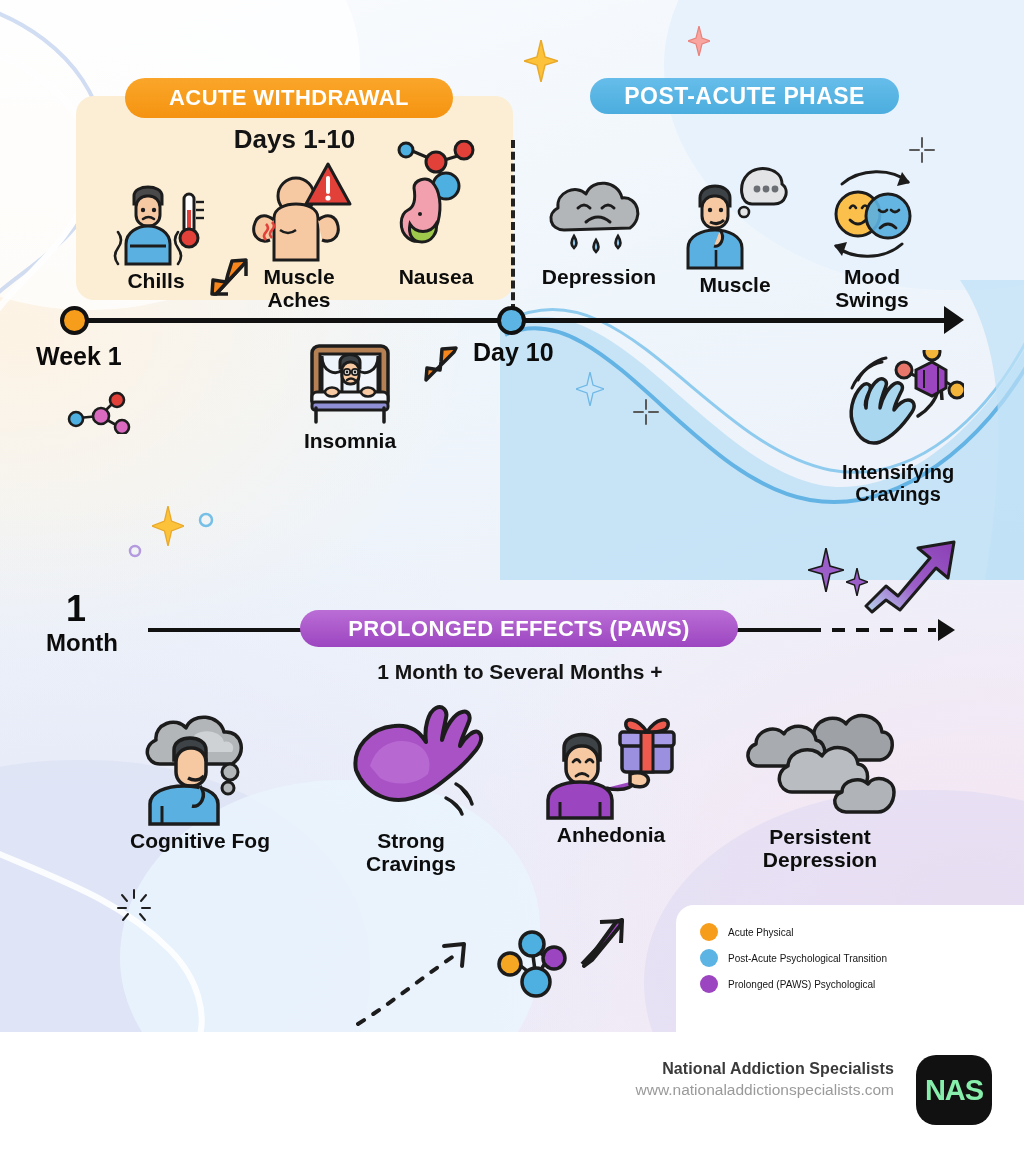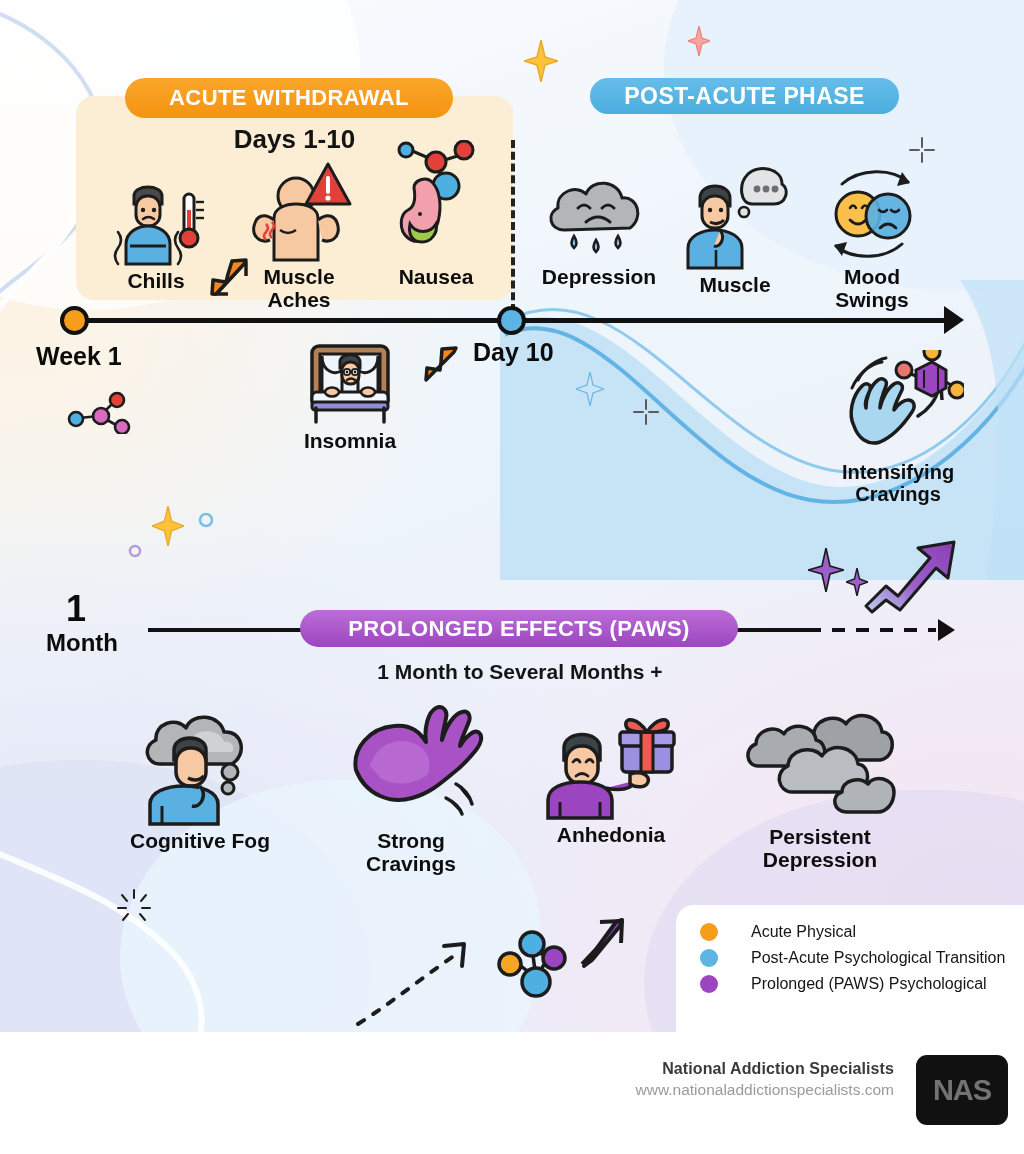"Acute Physical" .legend-label { font-size: 16px -> 10px; margin-left: 23px -> none }
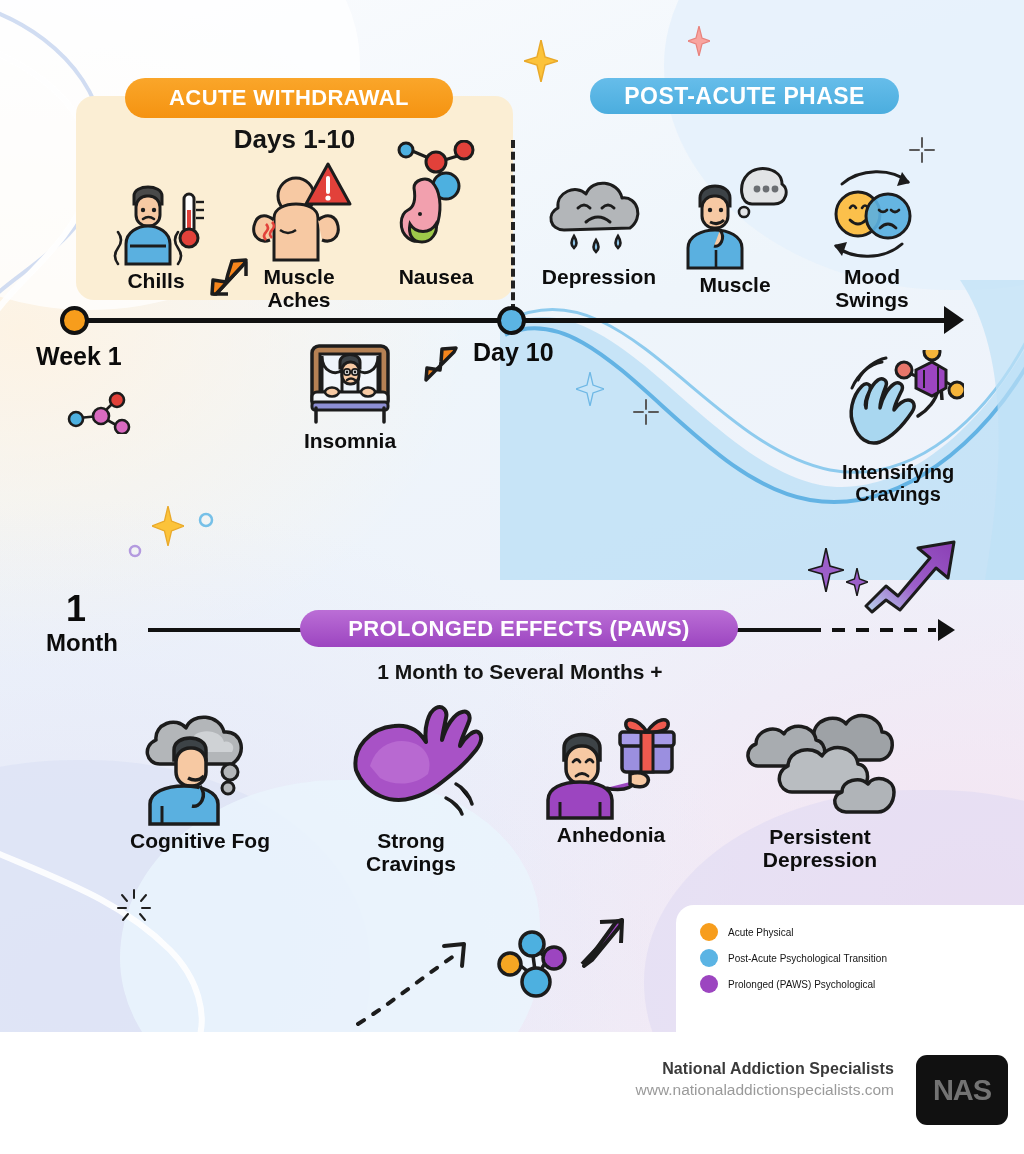"NAS" .logo { border-radius: 11px -> 20px; color: #737373 -> #86efac; width: 92px -> 76px }
